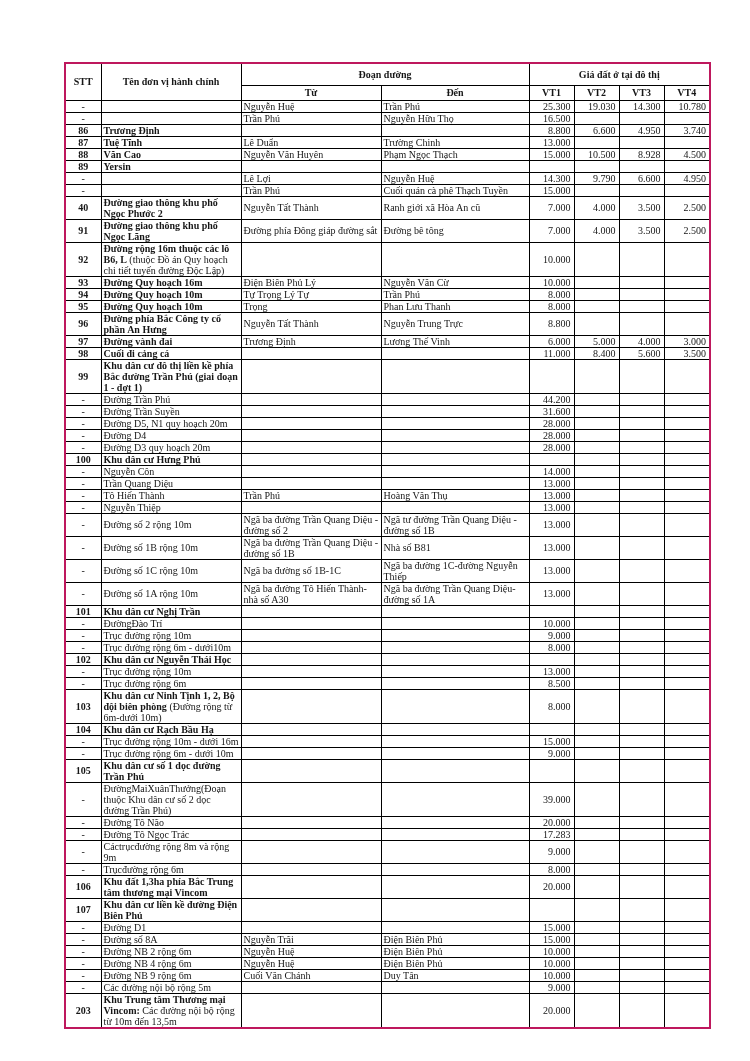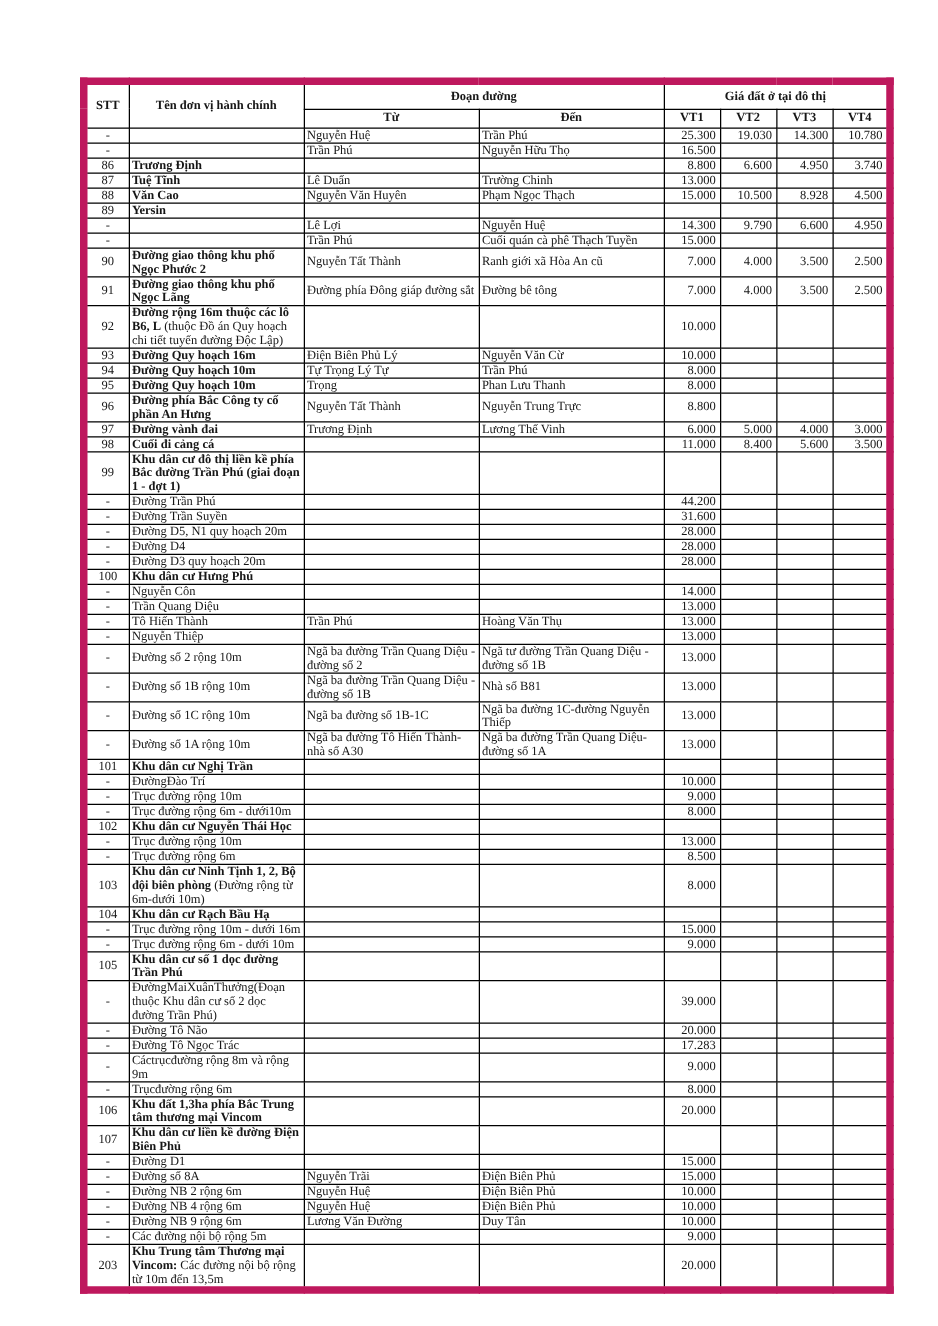"STT" table.land { border: 6px solid #be185d -> 2px solid #be185d }
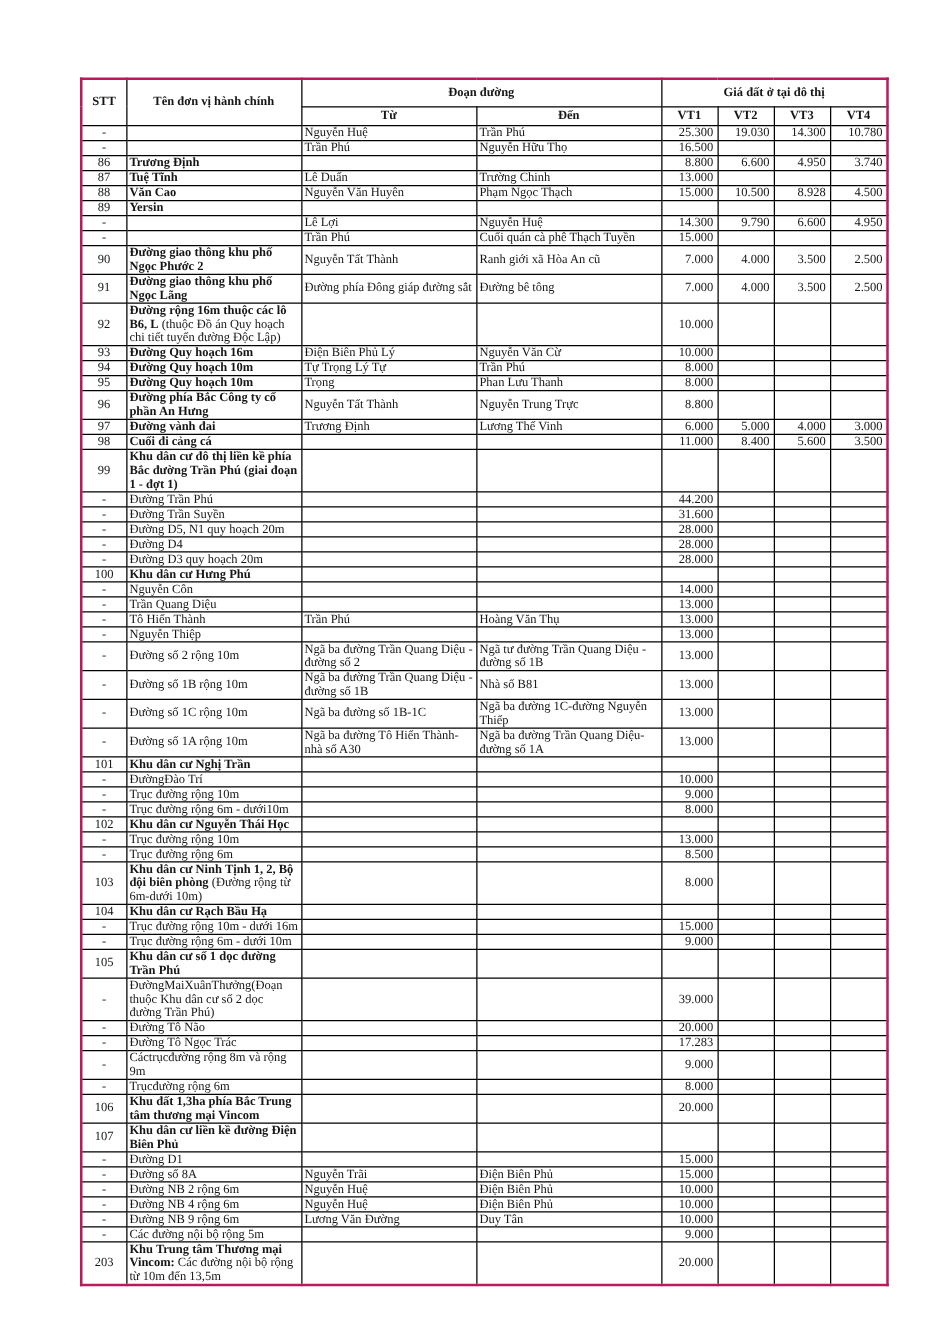"86" td.stt.b { font-weight: normal -> bold }
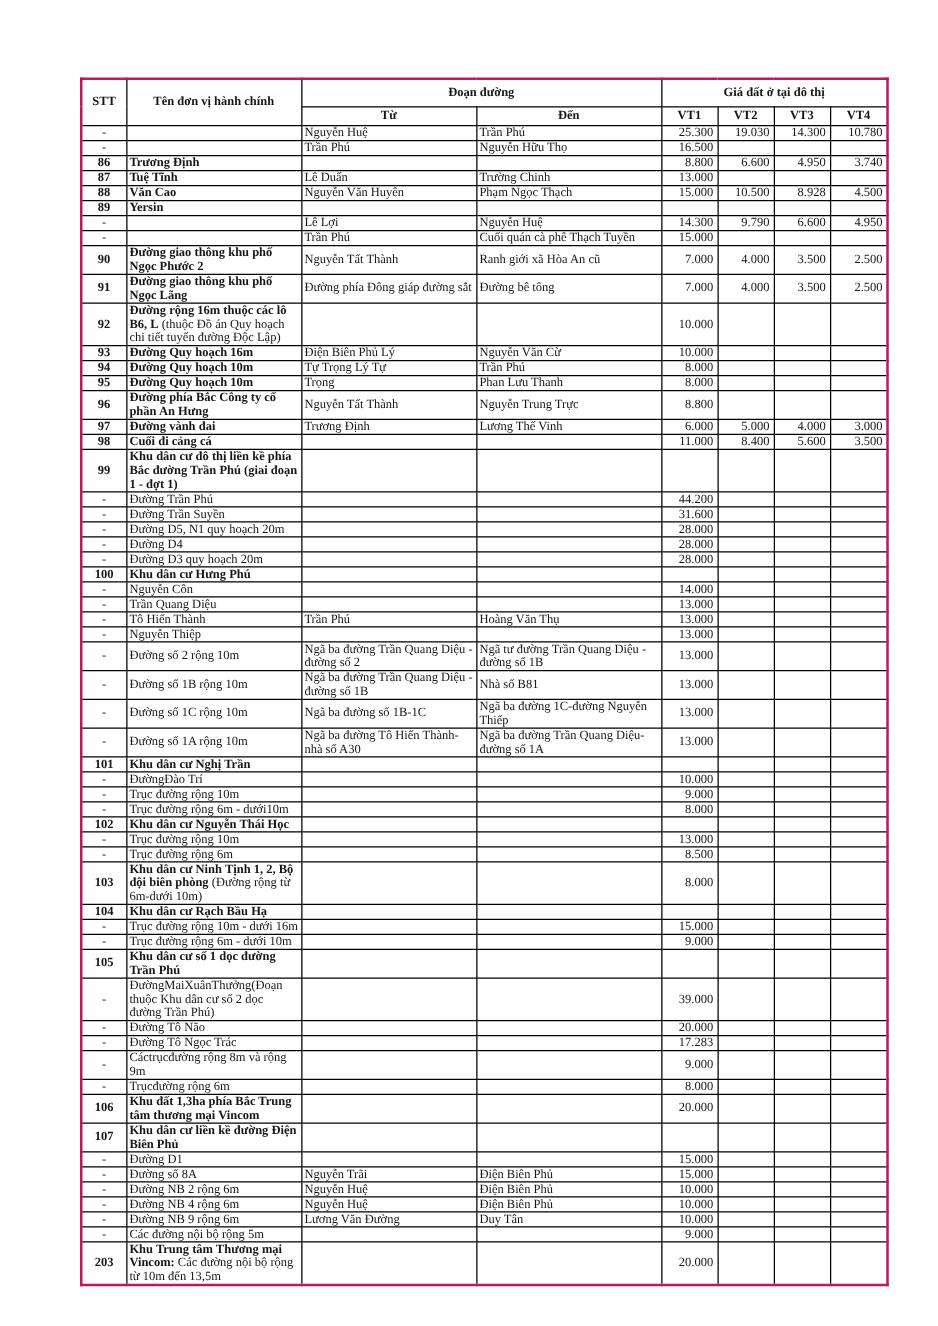"90" td.stt { text: 90 -> 40 }
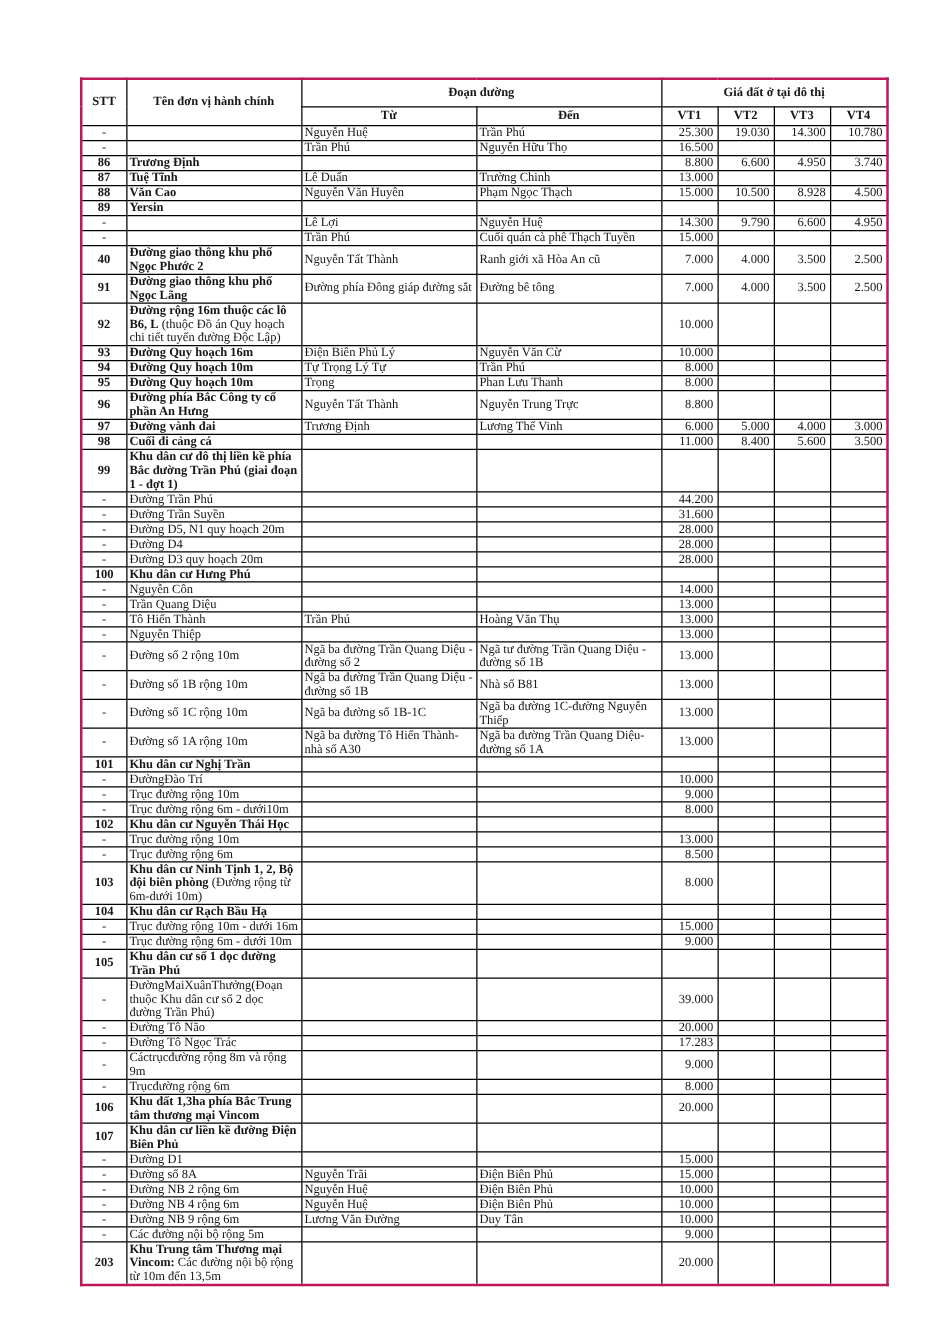"Lương Văn Đường" td.rd { text: Lương Văn Đường -> Cuối Văn Chánh }
